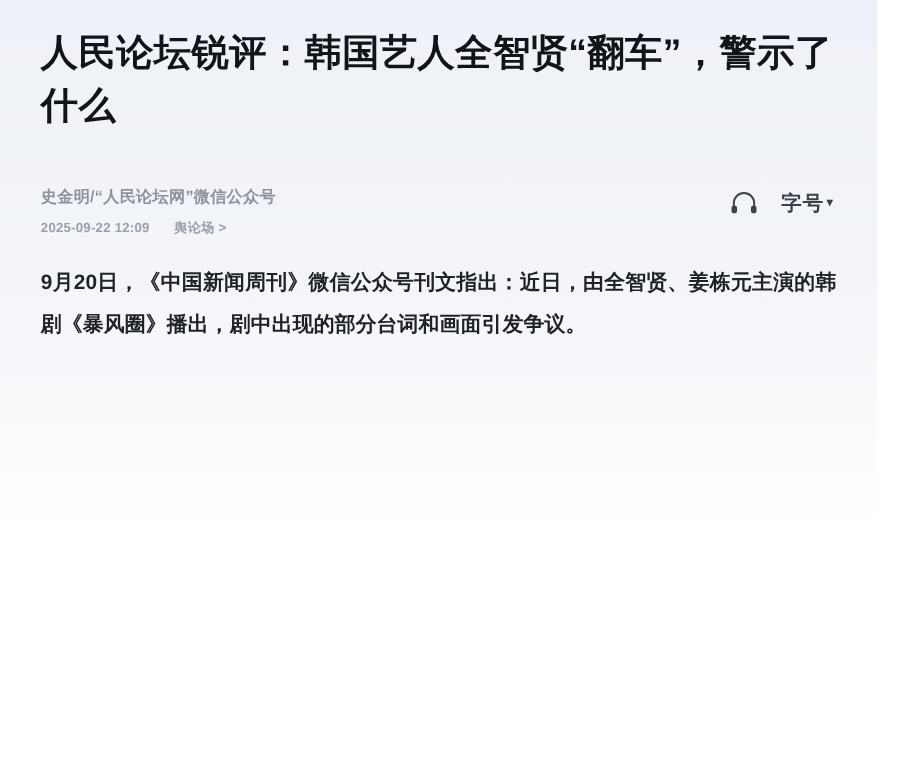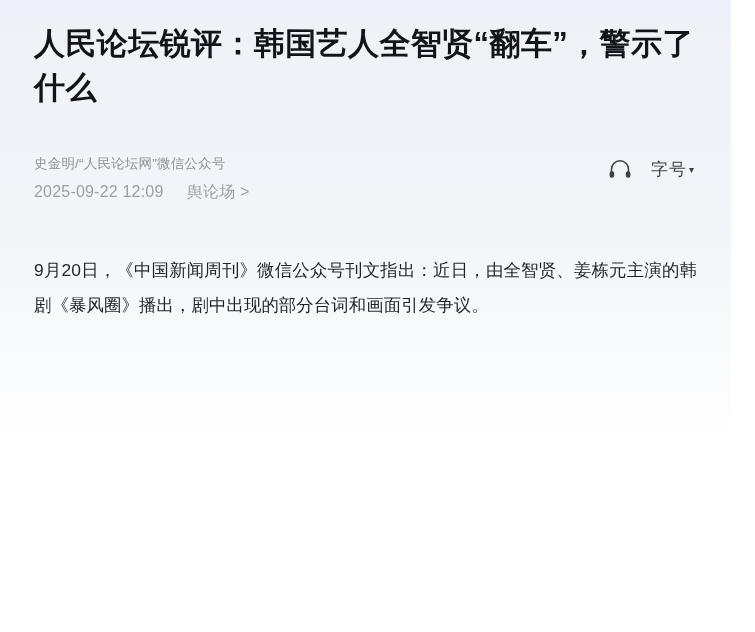"史金明/“人民论坛网”微信公众号" .meta-block { font-weight: none -> bold }
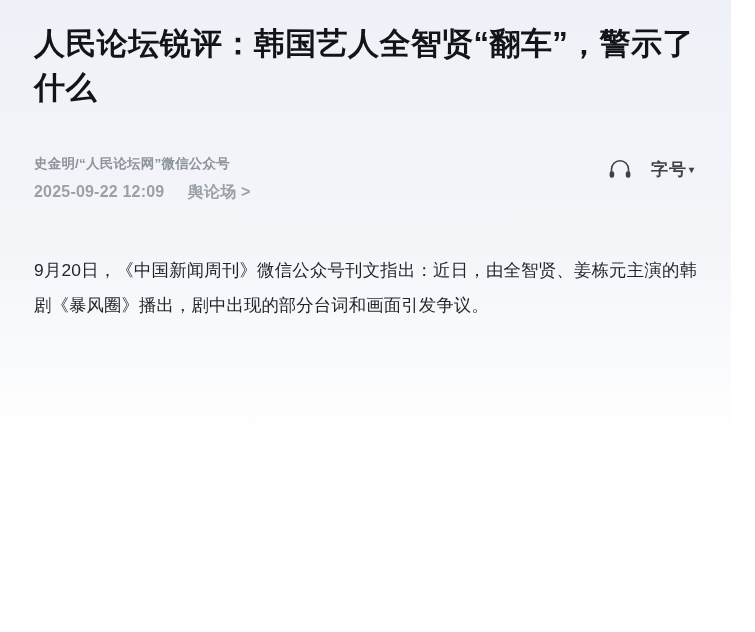"2025-09-22 12:09 舆论场 >" .meta-row { font-size: 16px -> 11px }
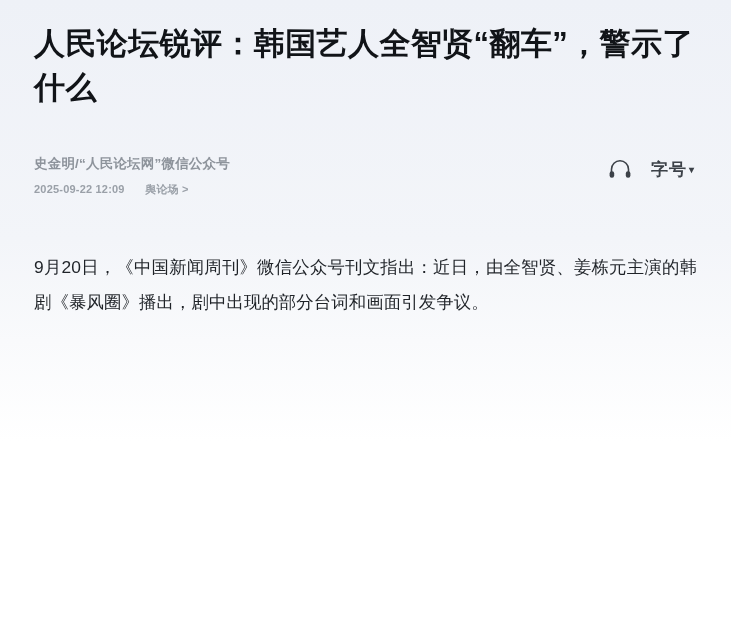"9月20日，《中国新闻周刊》微信公众号刊文指出：近日，由全智贤、姜栋元主演的韩剧" .body-text { font-weight: none -> bold; margin-top: 50px -> 18px }
